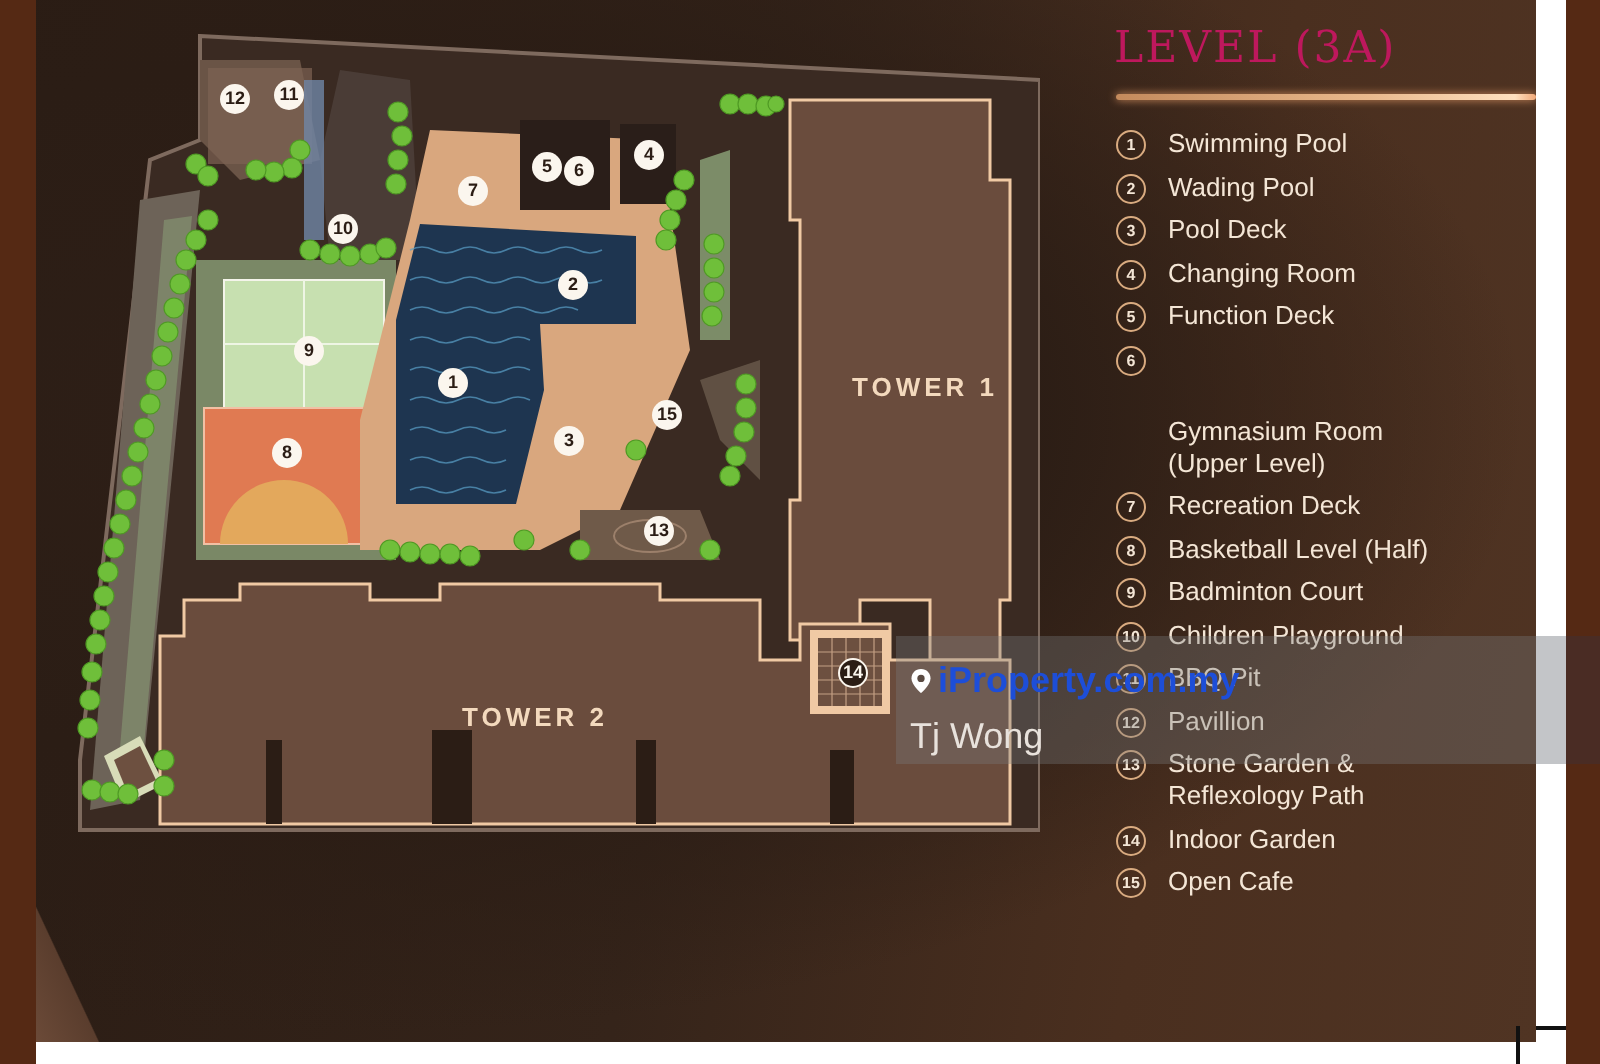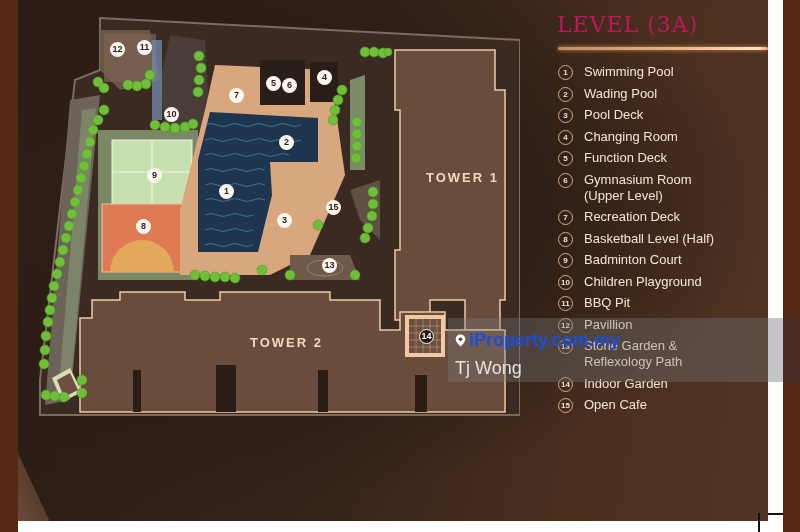"TOWER 1" .tower-label { margin-top: none -> 16px }
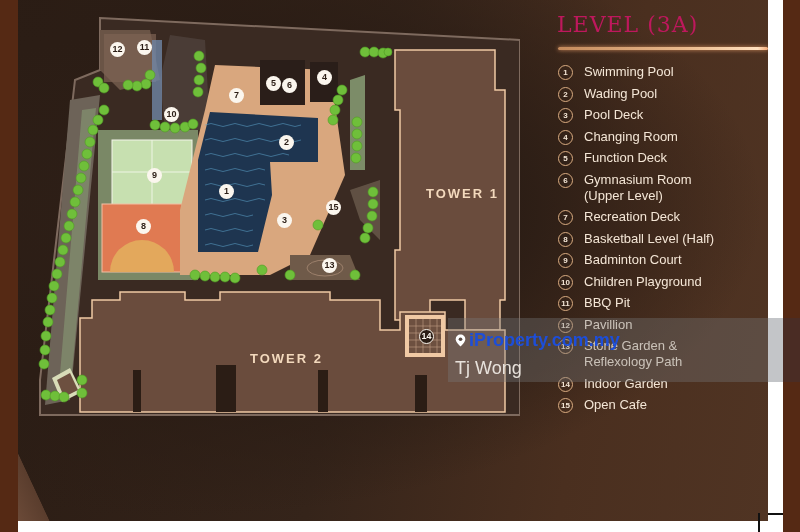"Gymnasium Room (Upper Level)" span.legend-label { margin-top: none -> 36px }
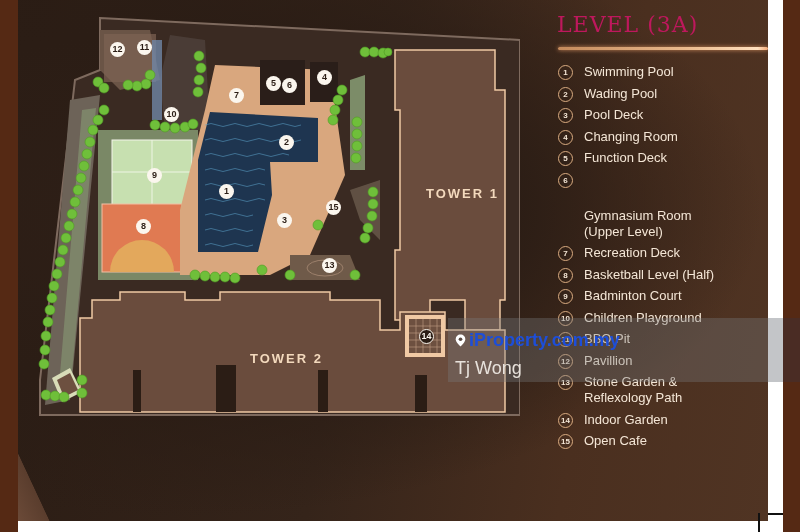"TOWER 2" div.tower-label { left: 250px -> 231px }
